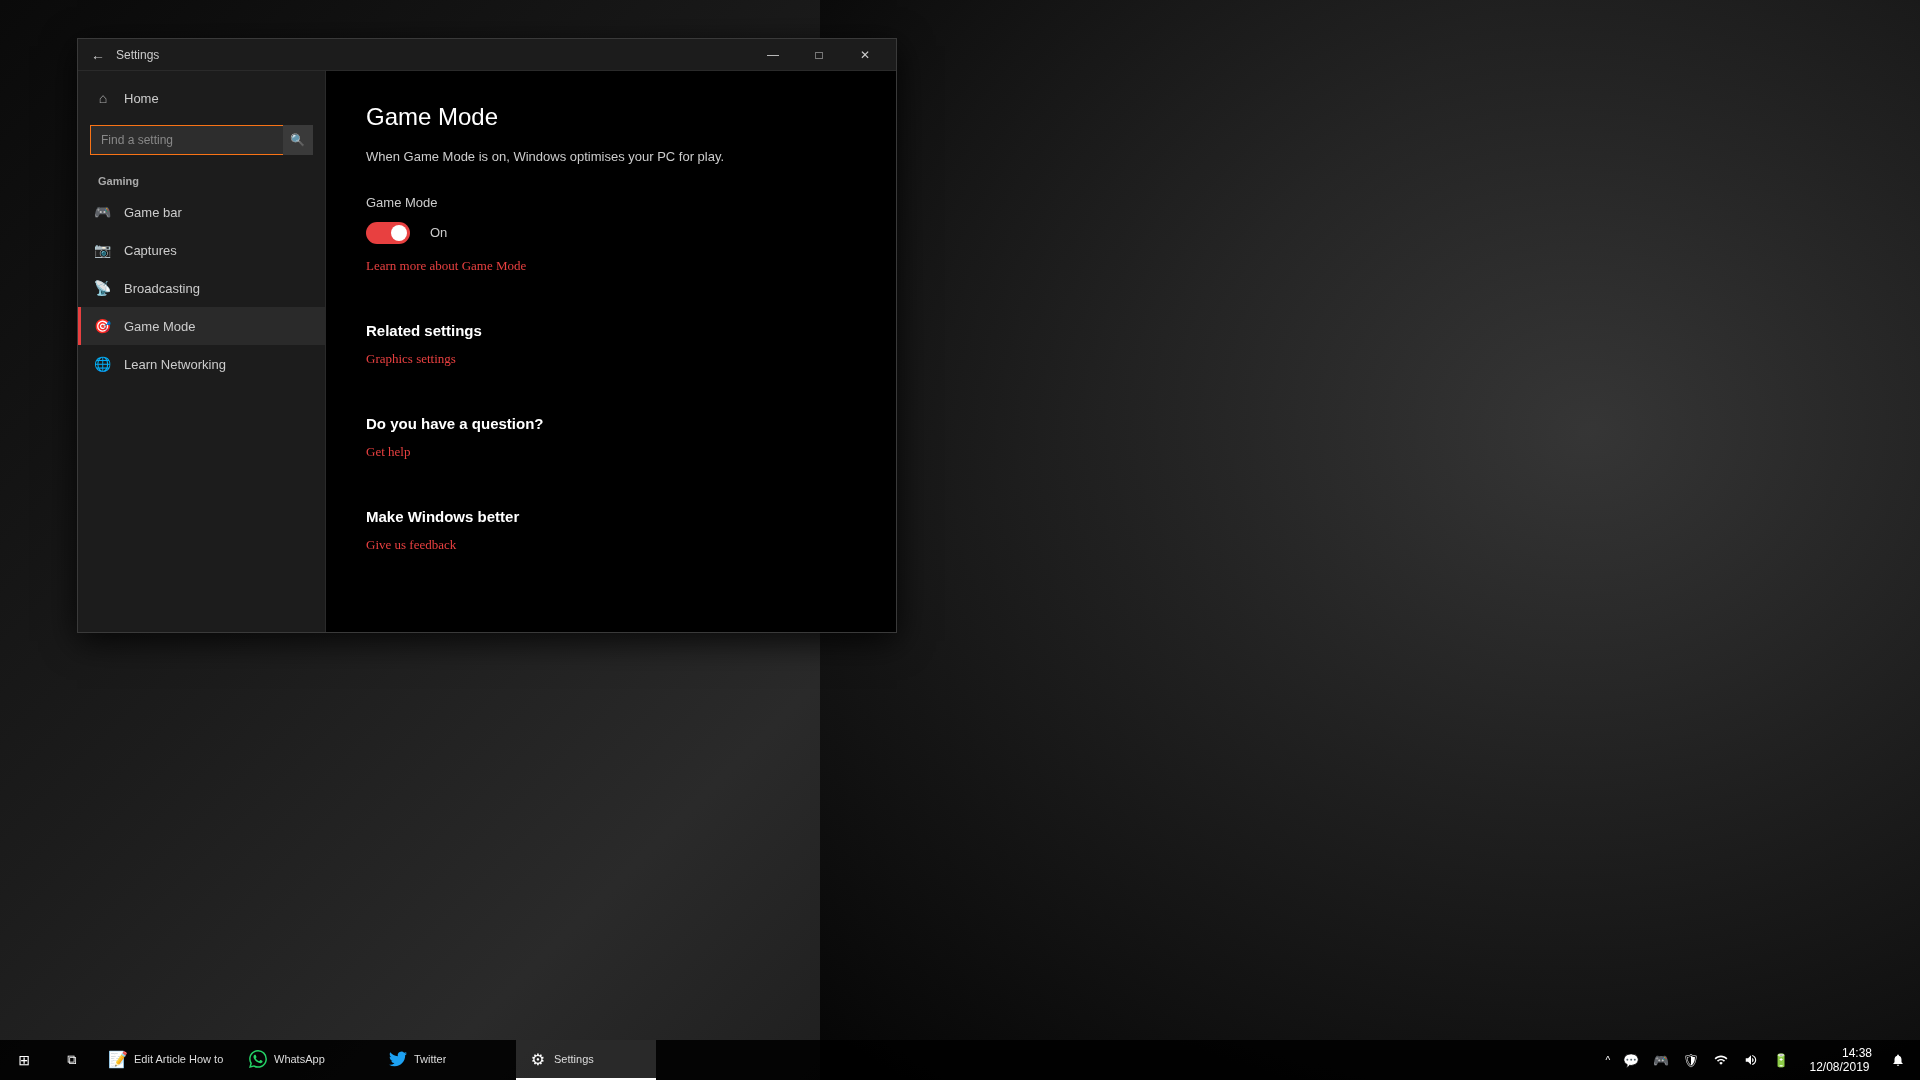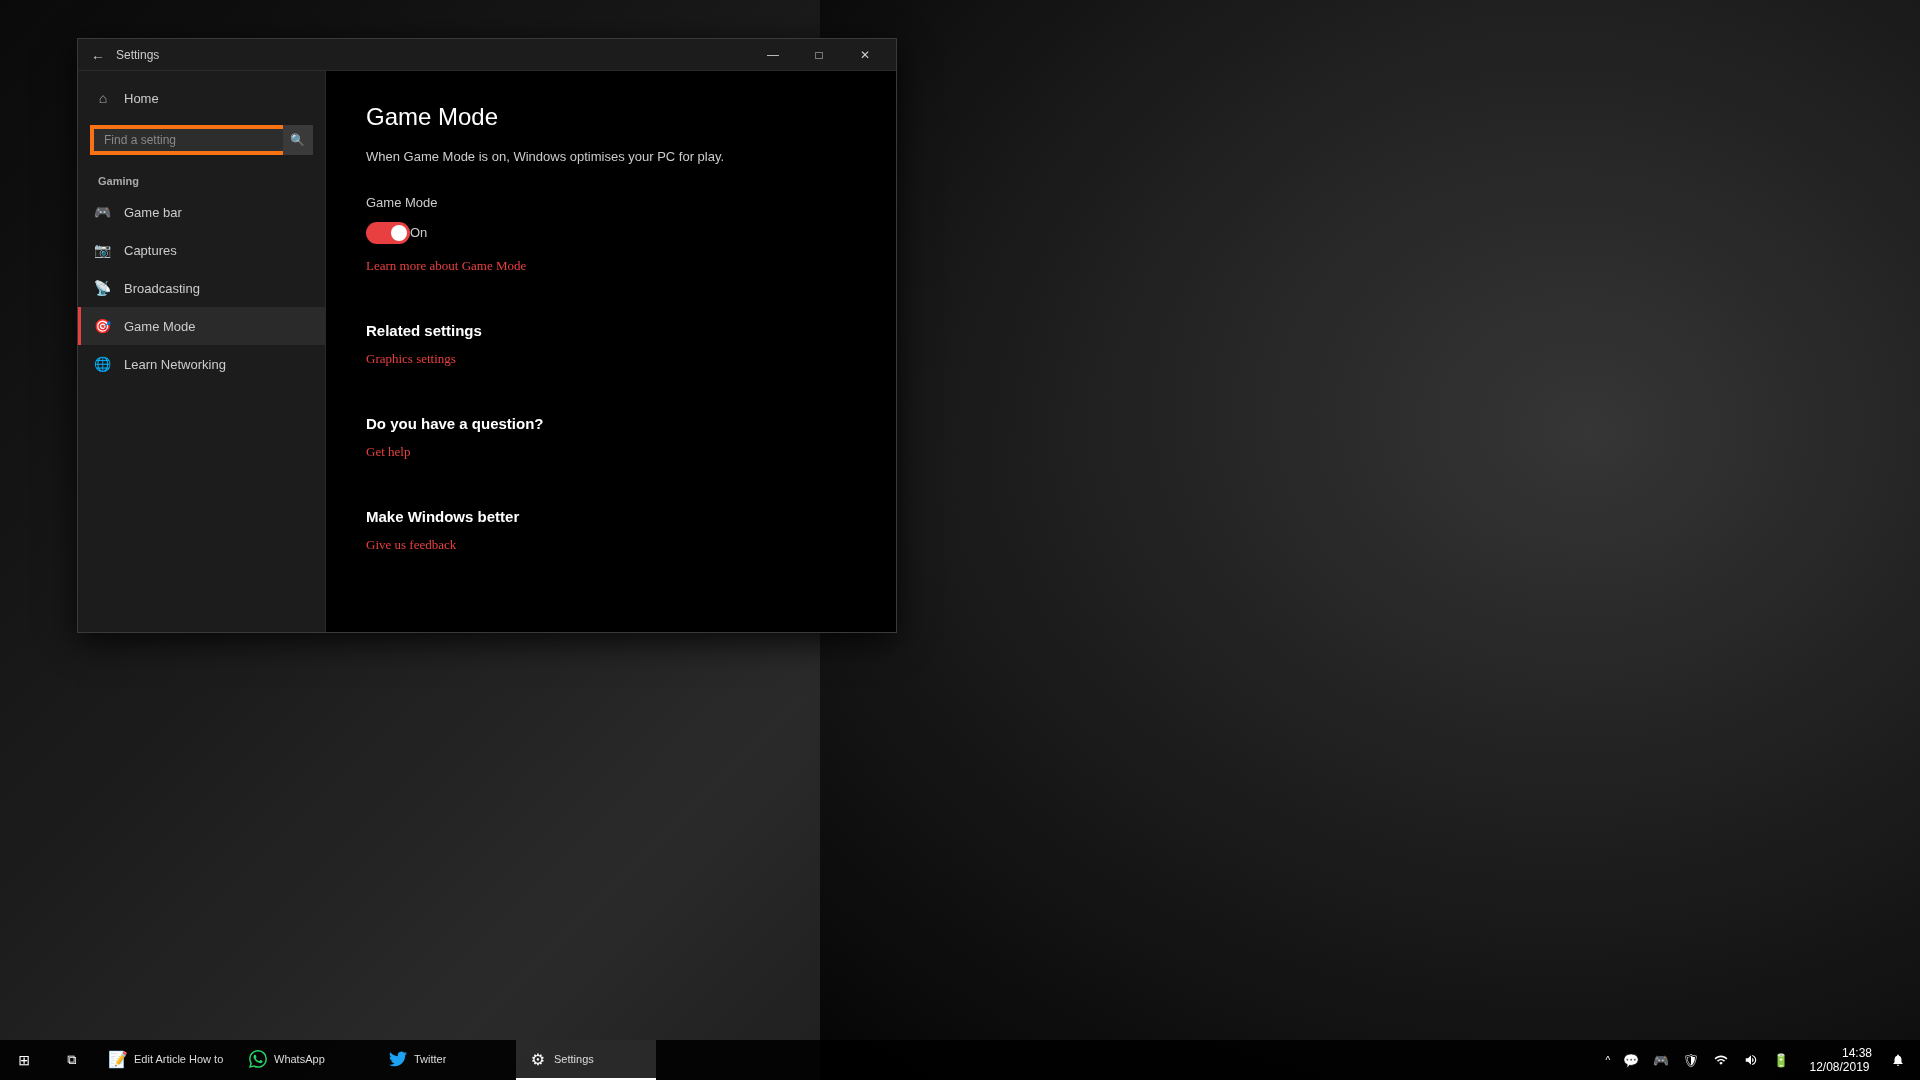"Find a setting" #search-input { border: 4px solid #f97316 -> 1px solid #f97316 }
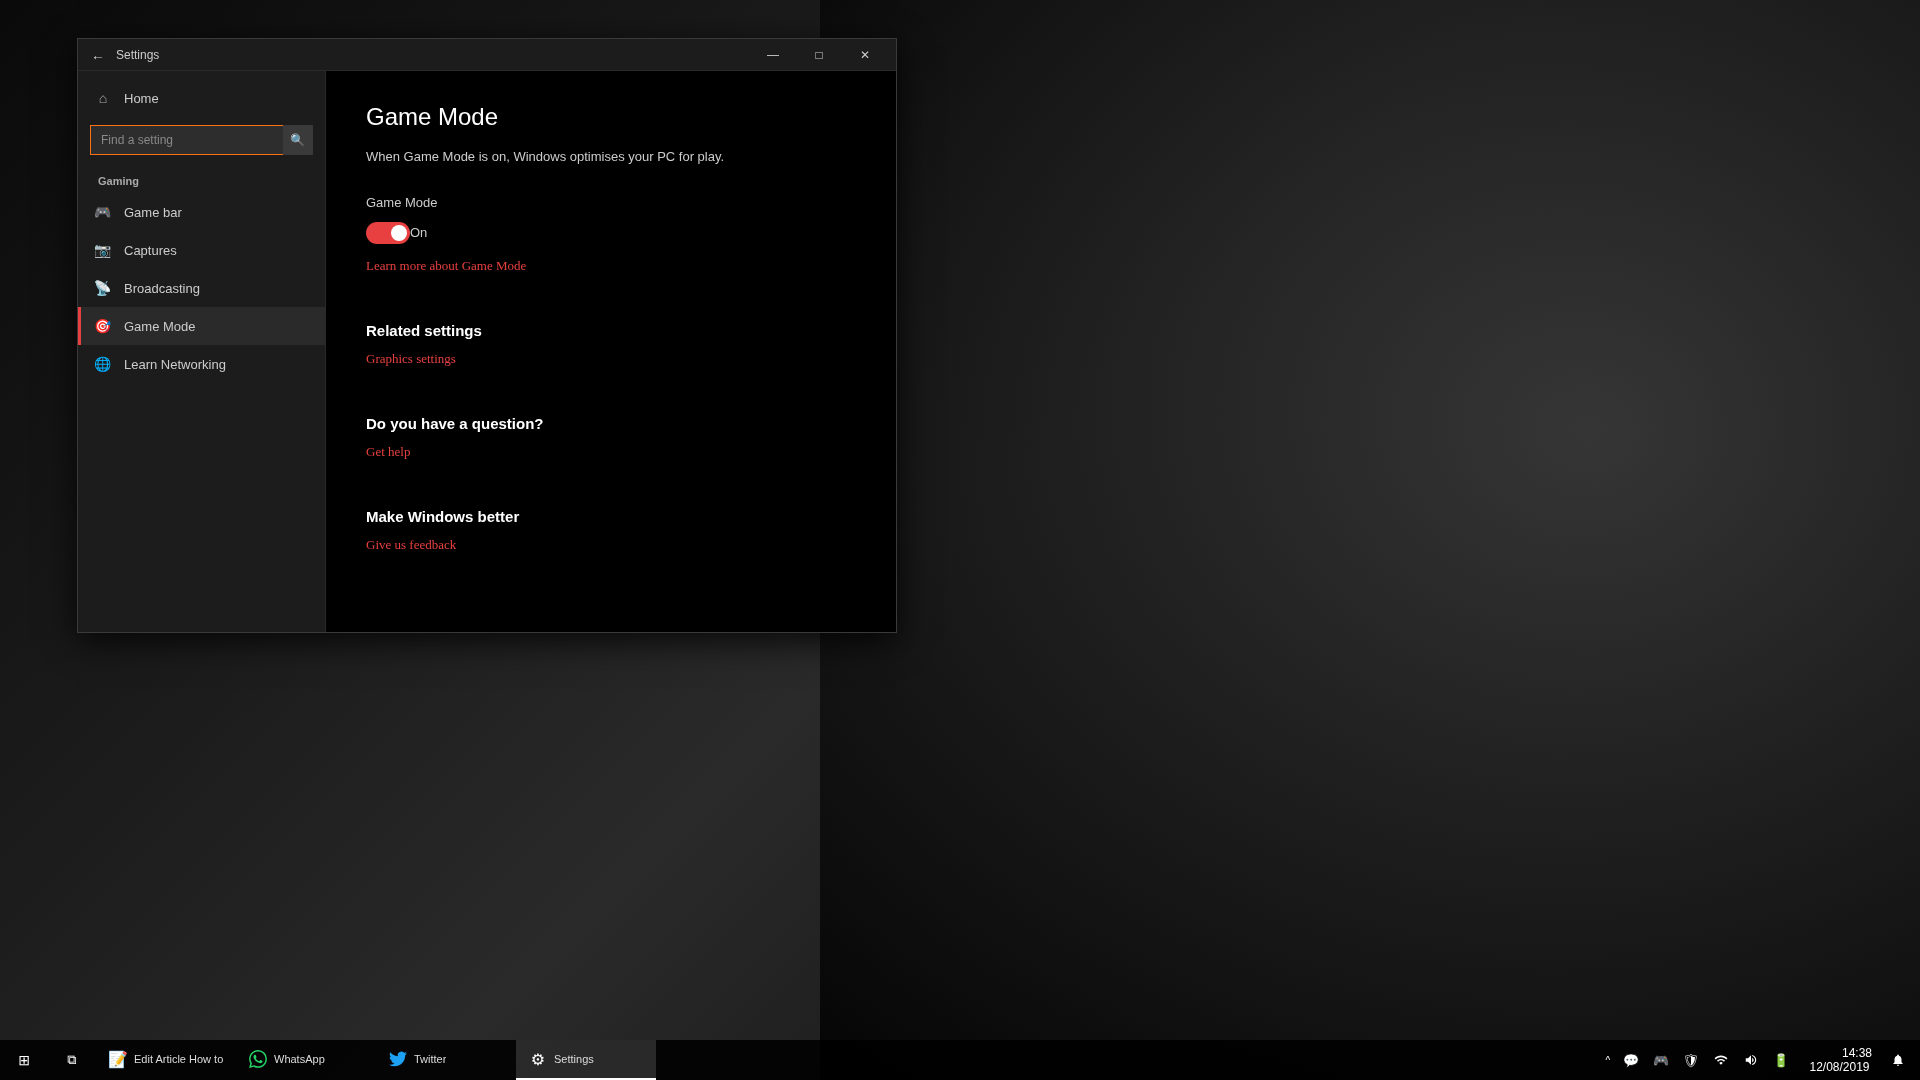"On" .toggle-row { gap: 0 -> 20px }
